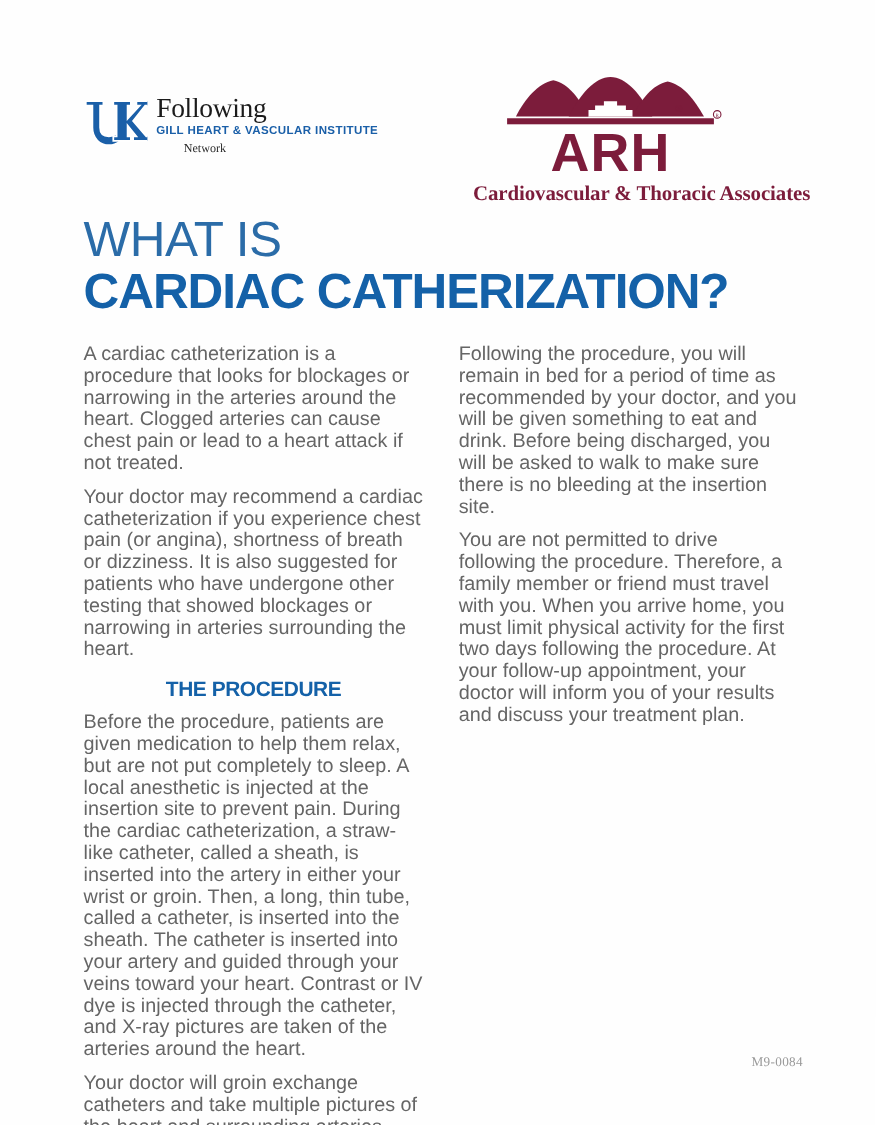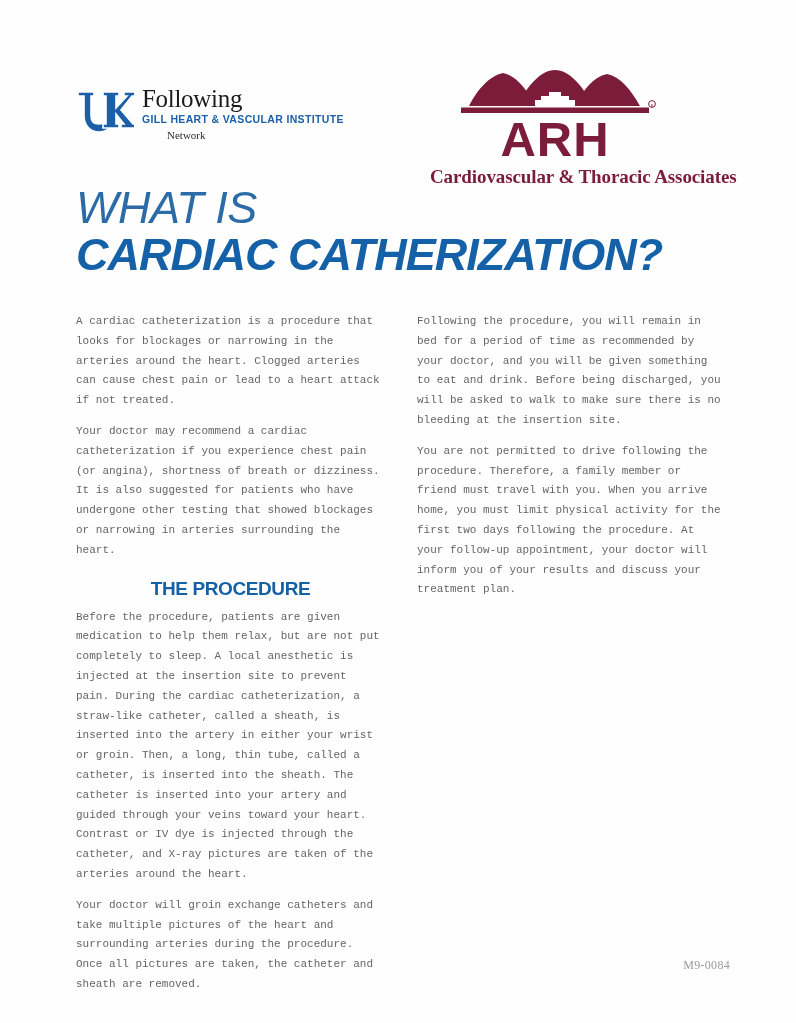"WHAT IS" .title-block { font-style: italic -> none; top: 184px -> 194px }
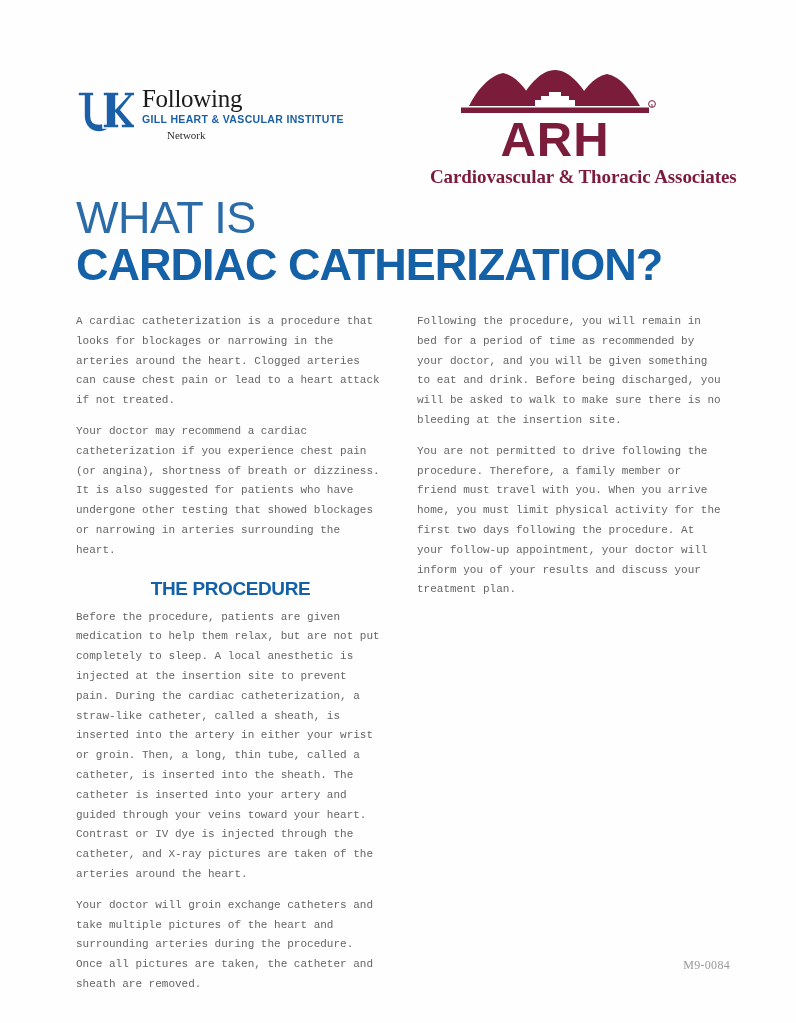"A cardiac catheterization is a" .body-p { font-family: Liberation Mono, monospace -> Liberation Sans, sans-serif; font-size: 11px -> 18px }
